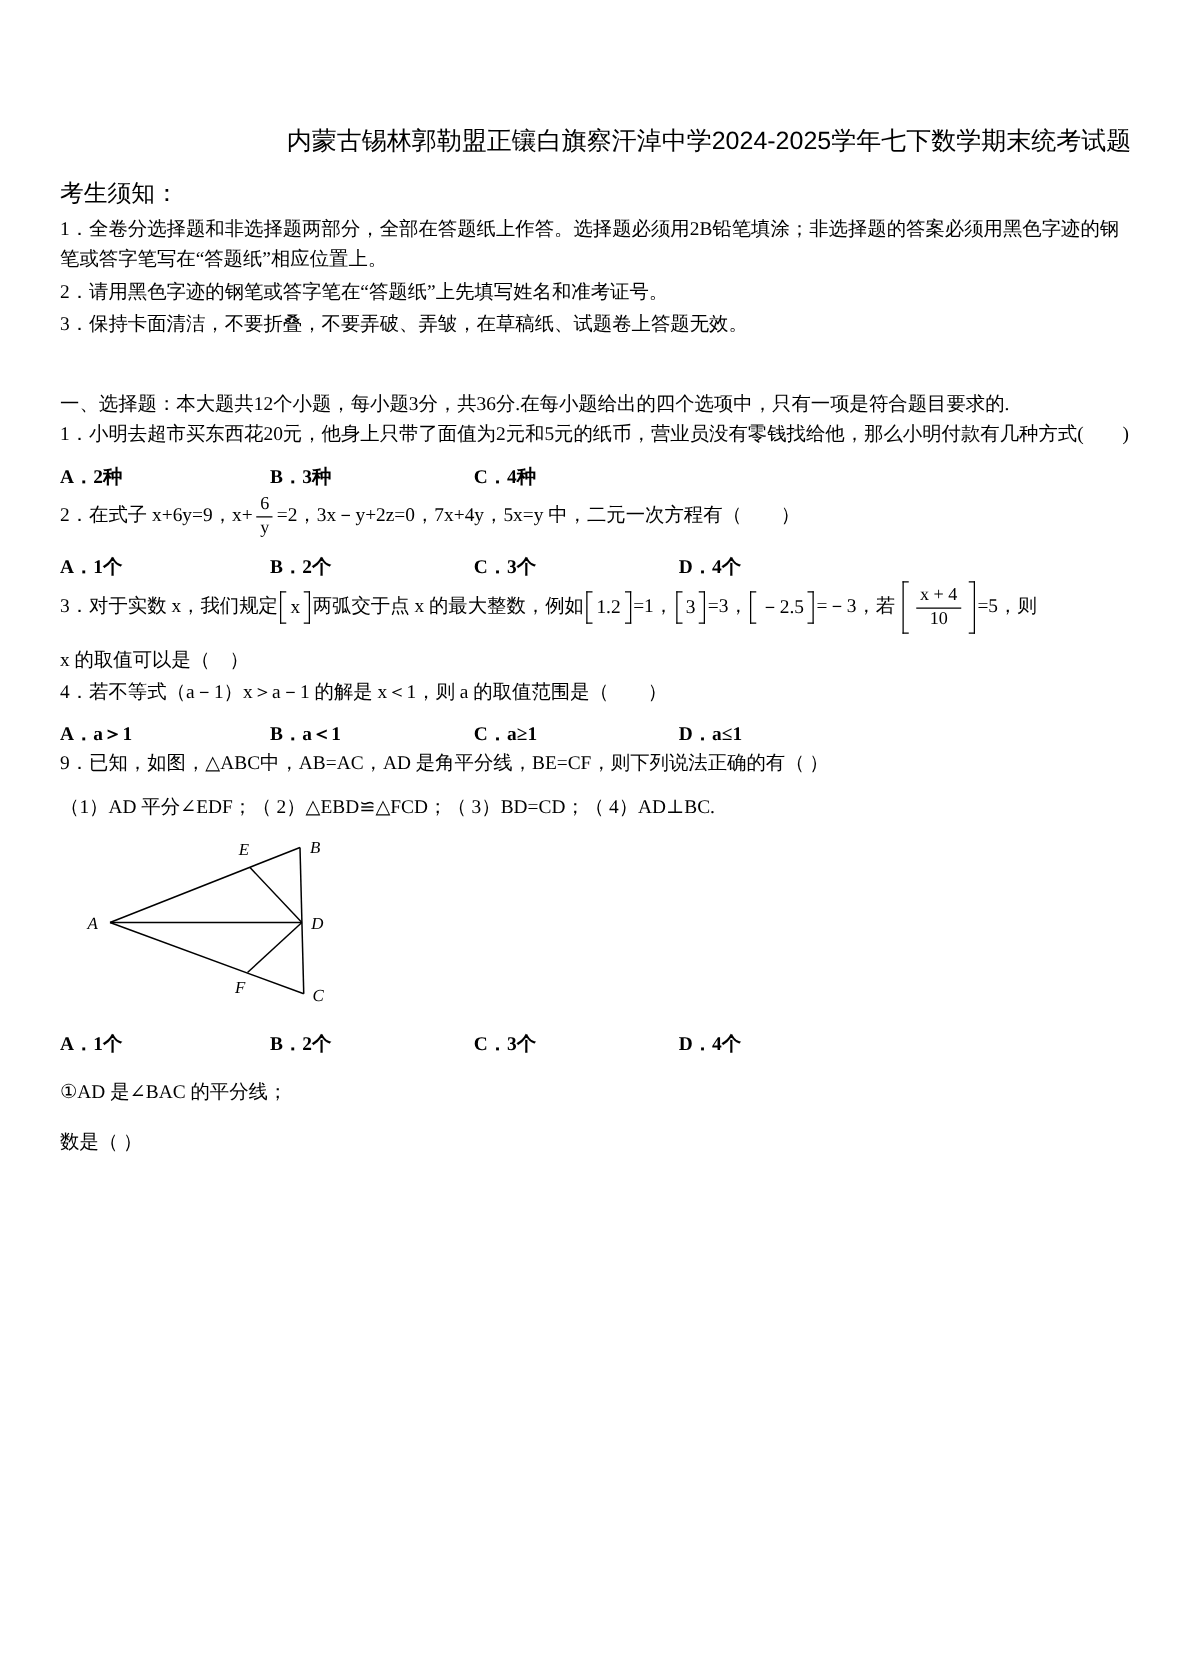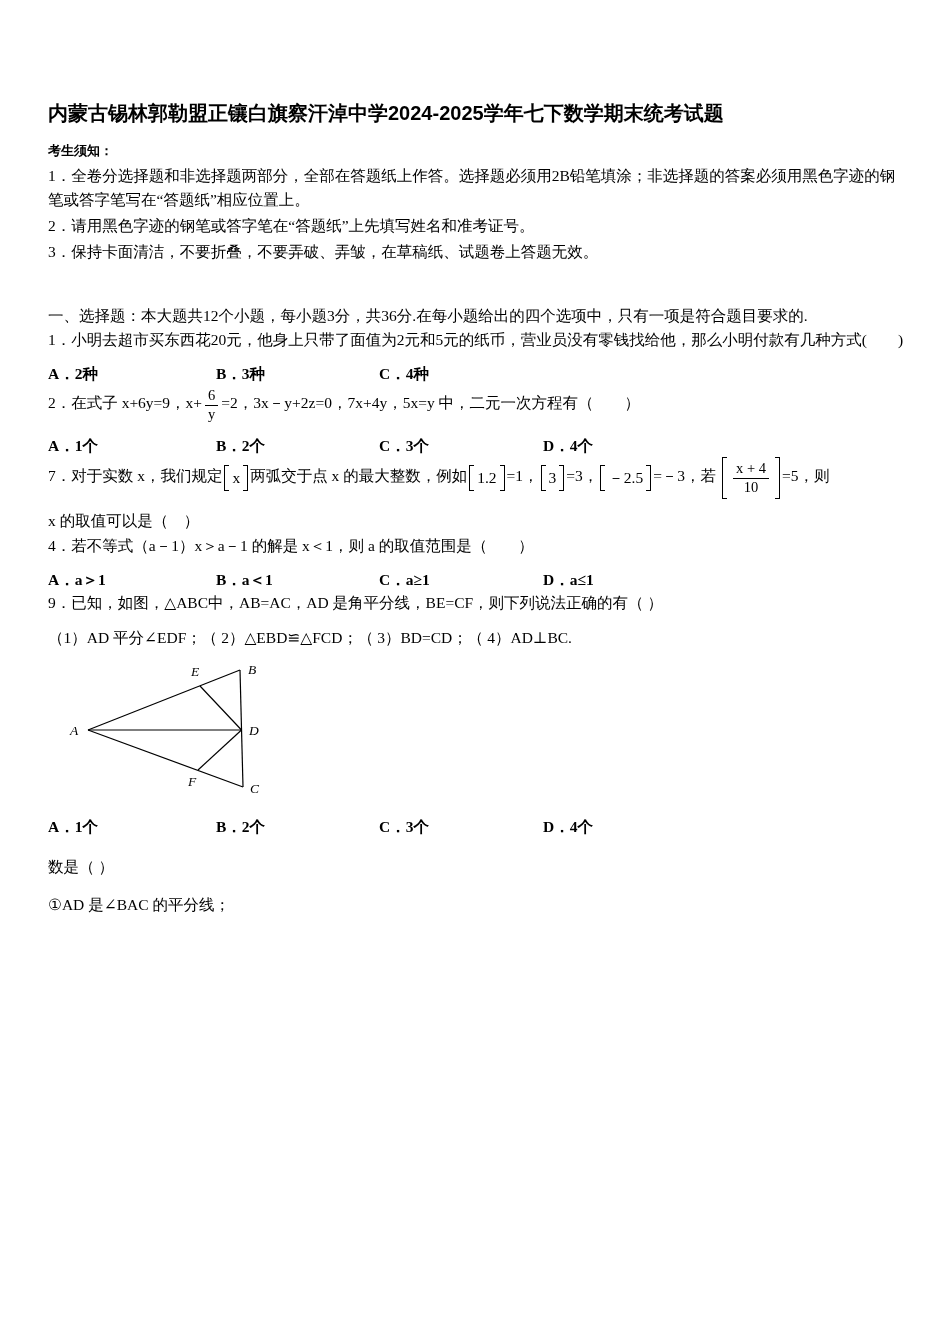"内蒙古锡林郭勒盟正镶白旗察汗淖中学2024-2025学年七下数学期末统考试题" .title { font-weight: bold -> normal; text-align: left -> right }
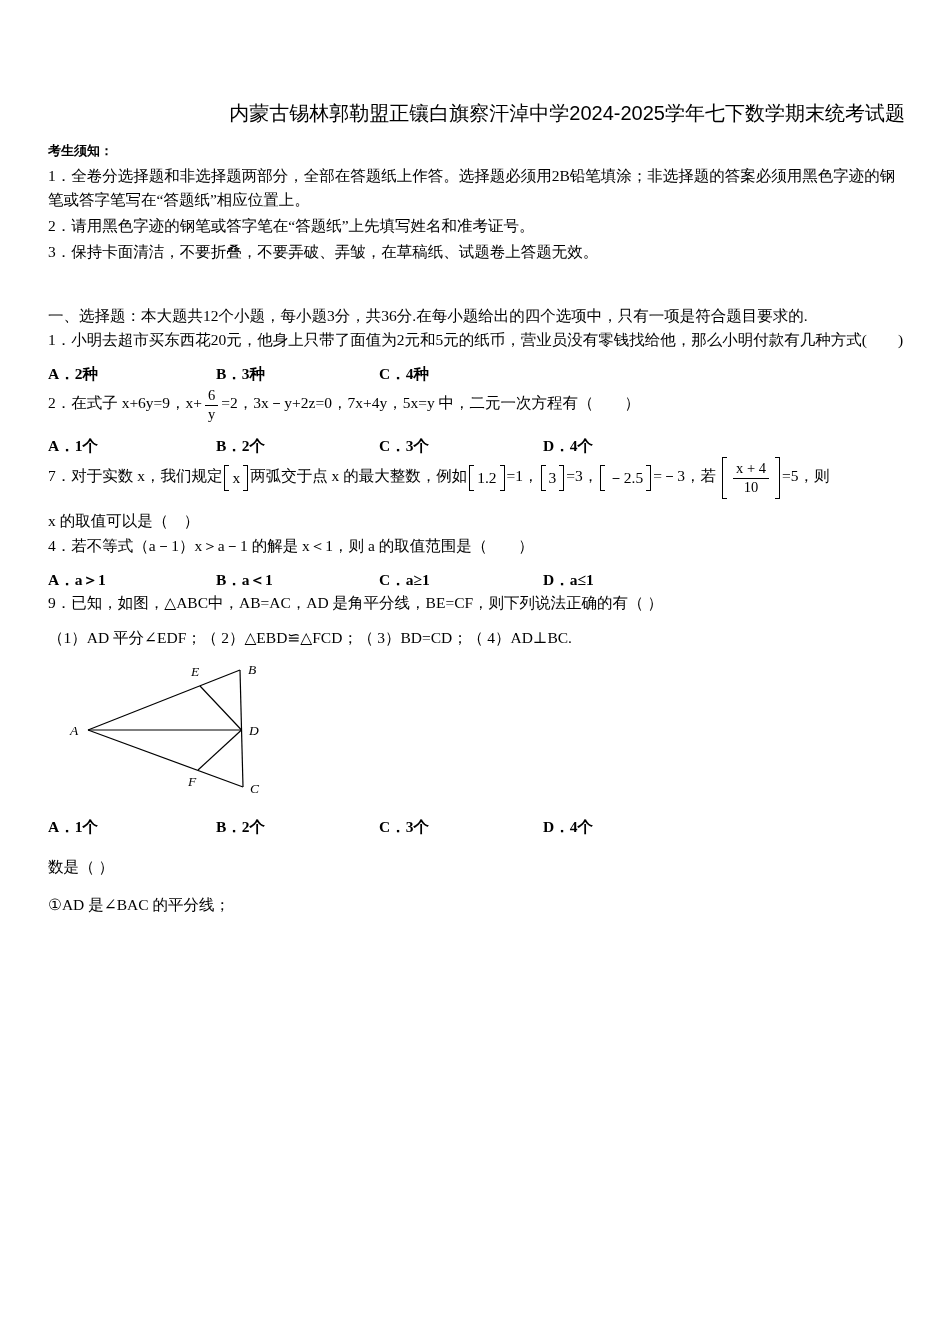"考生须知：" .notice-heading { font-size: 13px -> 19px; font-weight: bold -> normal }
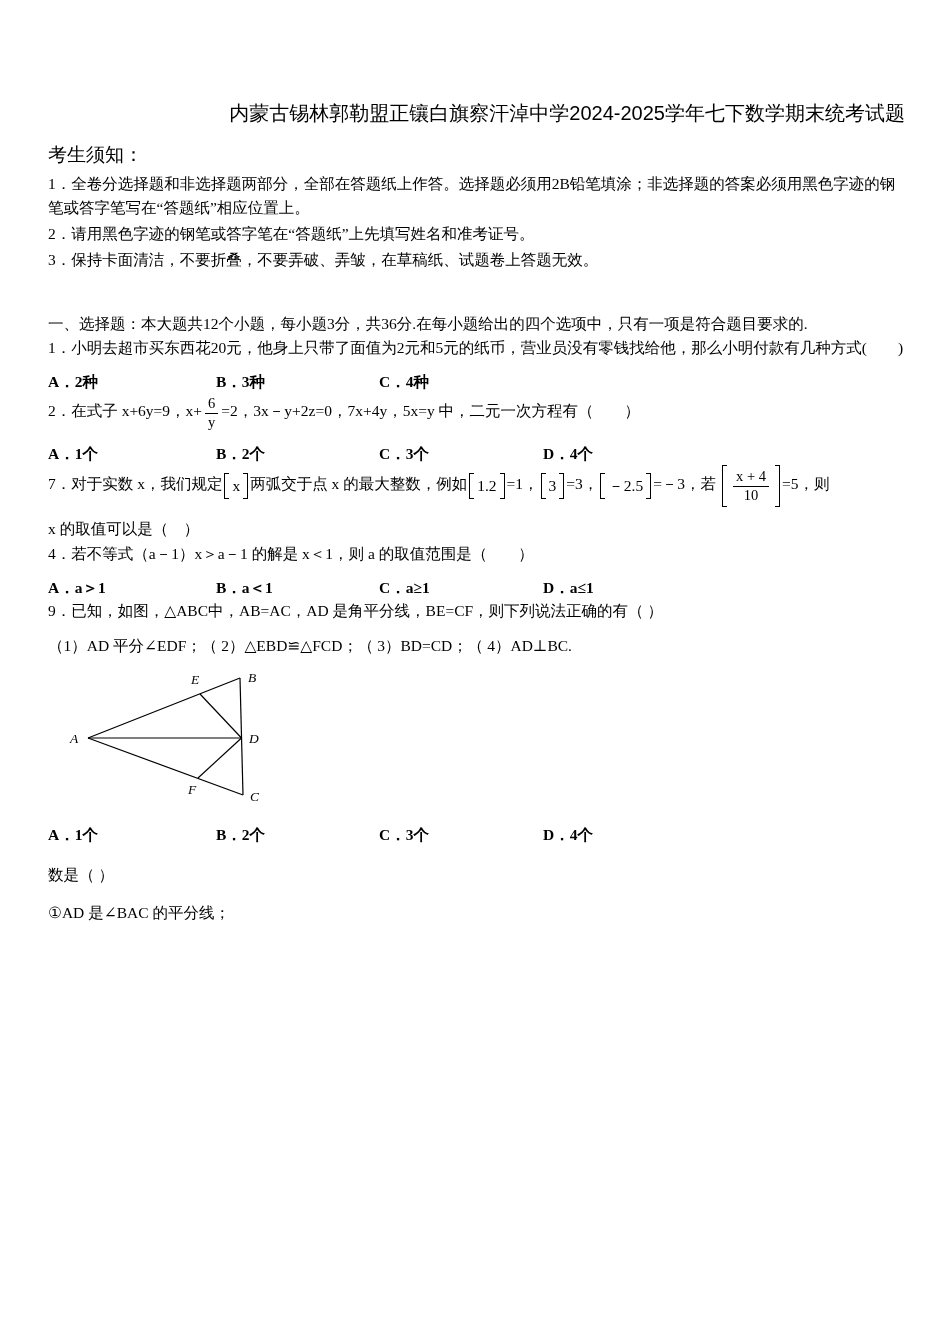"7．对于实数 x，我们规定" span { text: 7 -> 3 }
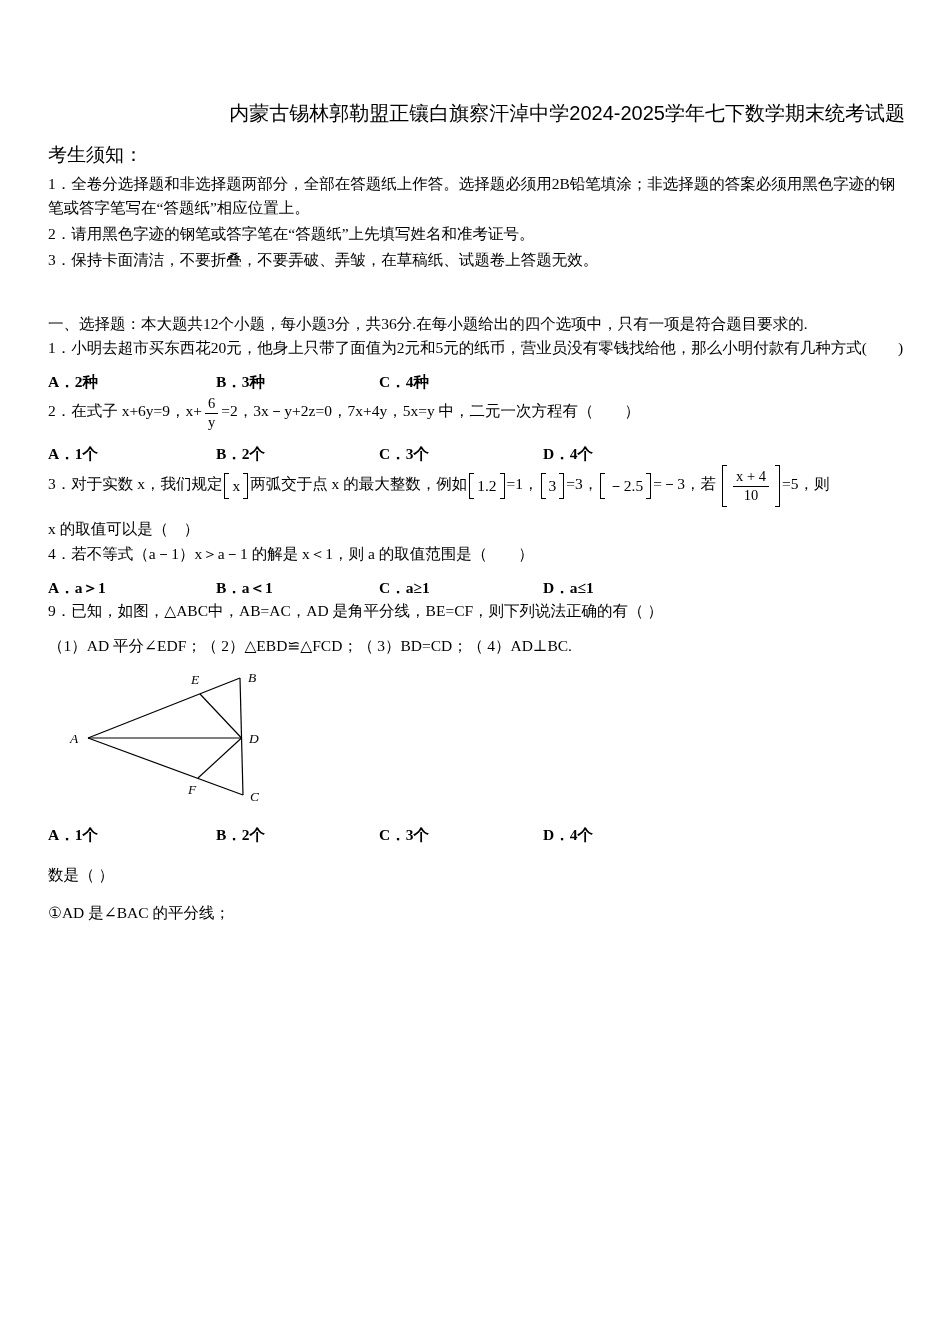"数是（ ）" p.q-line2 { order: before "①AD 是∠BAC 的平分线；" -> after "①AD 是∠BAC 的平分线；" }
